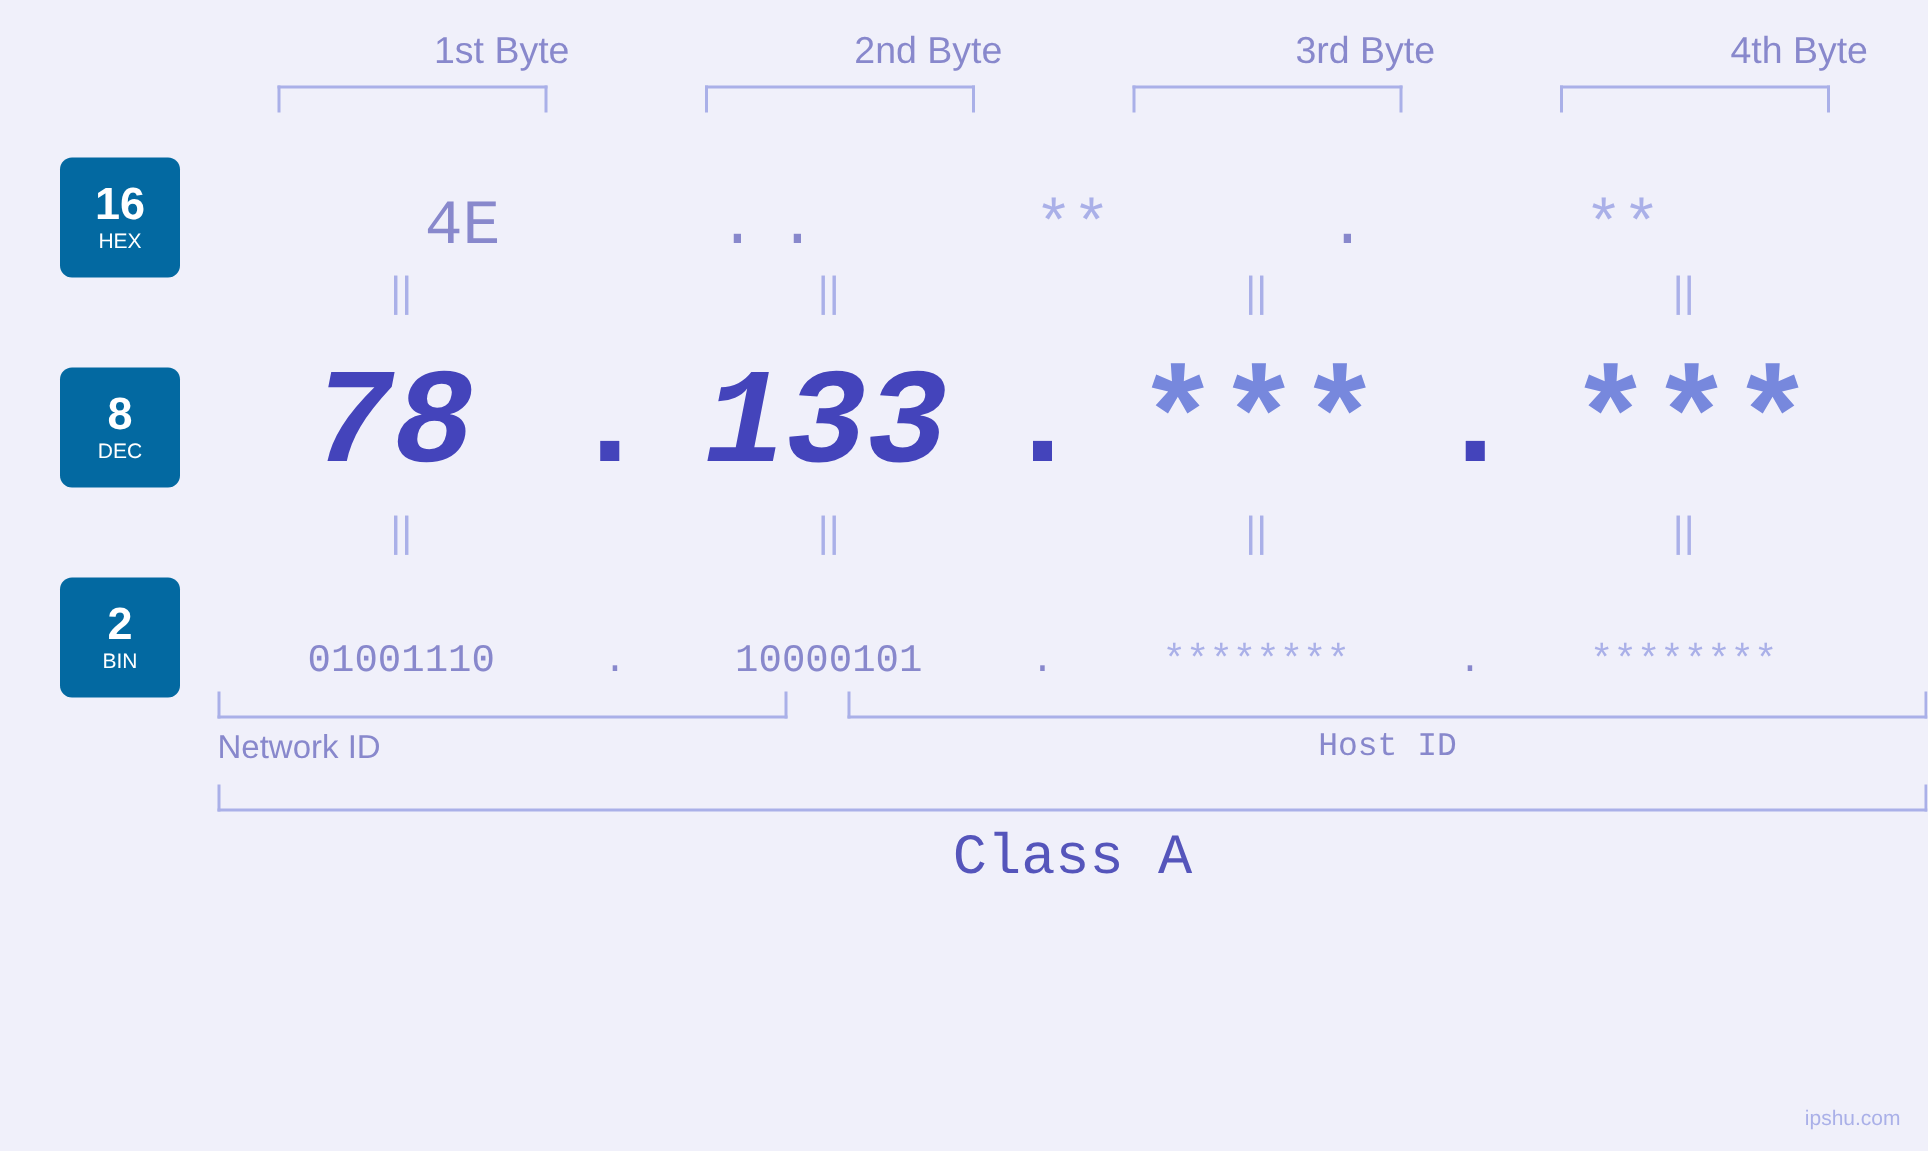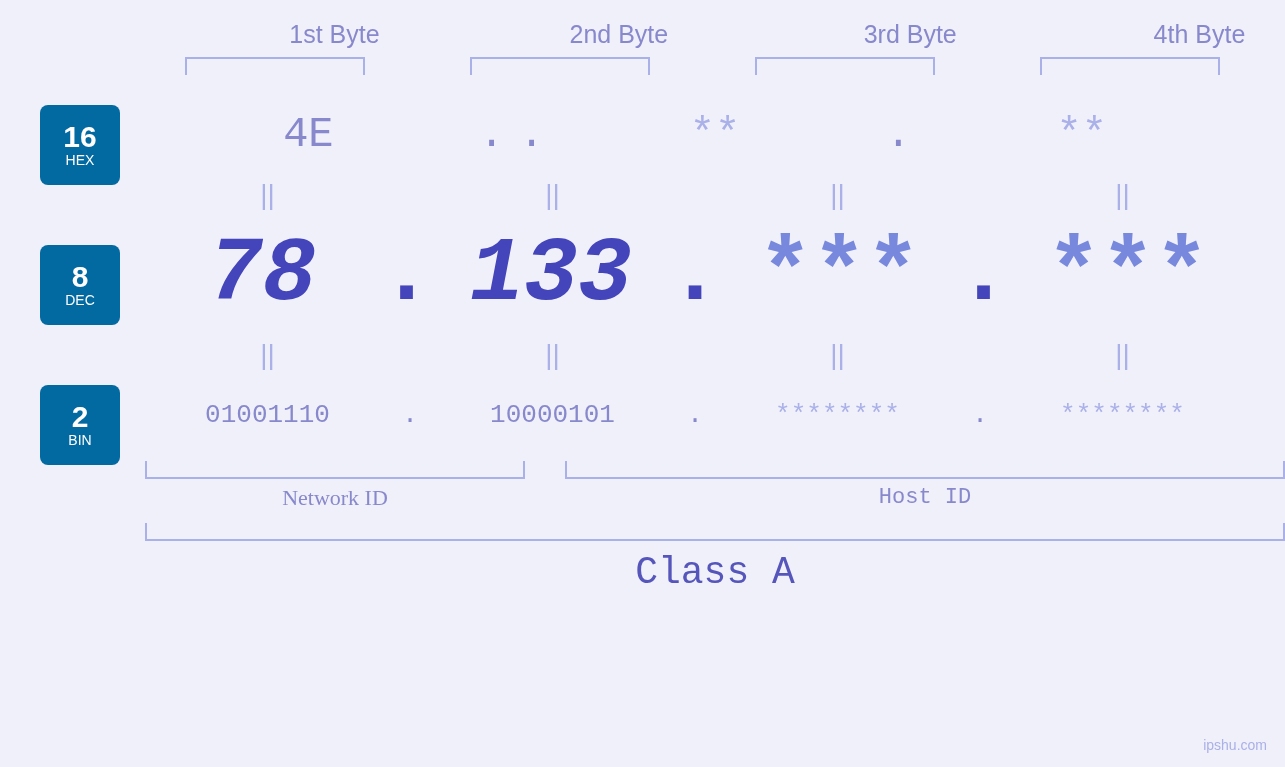"4E" .data-row { align-items: center -> flex-end }
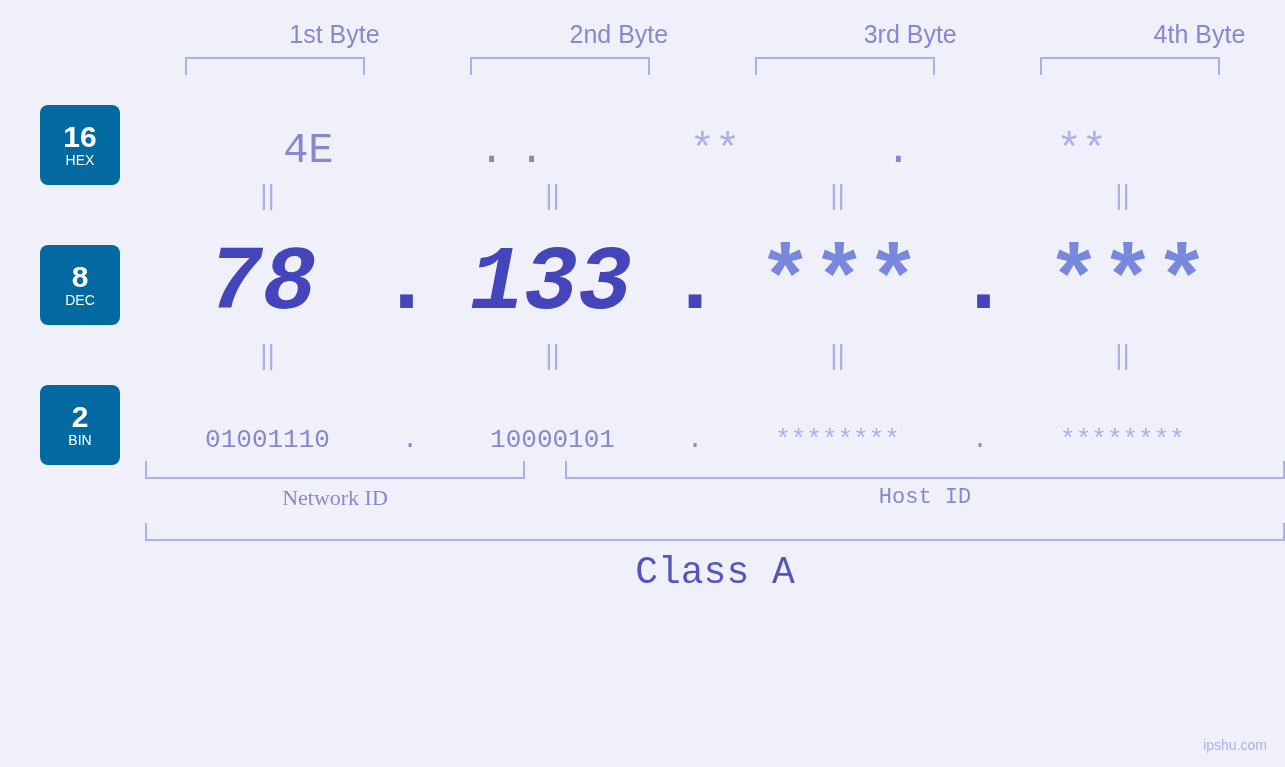"Network ID" div { font-family: Liberation Serif, serif -> Liberation Sans, sans-serif; text-align: center -> none }
